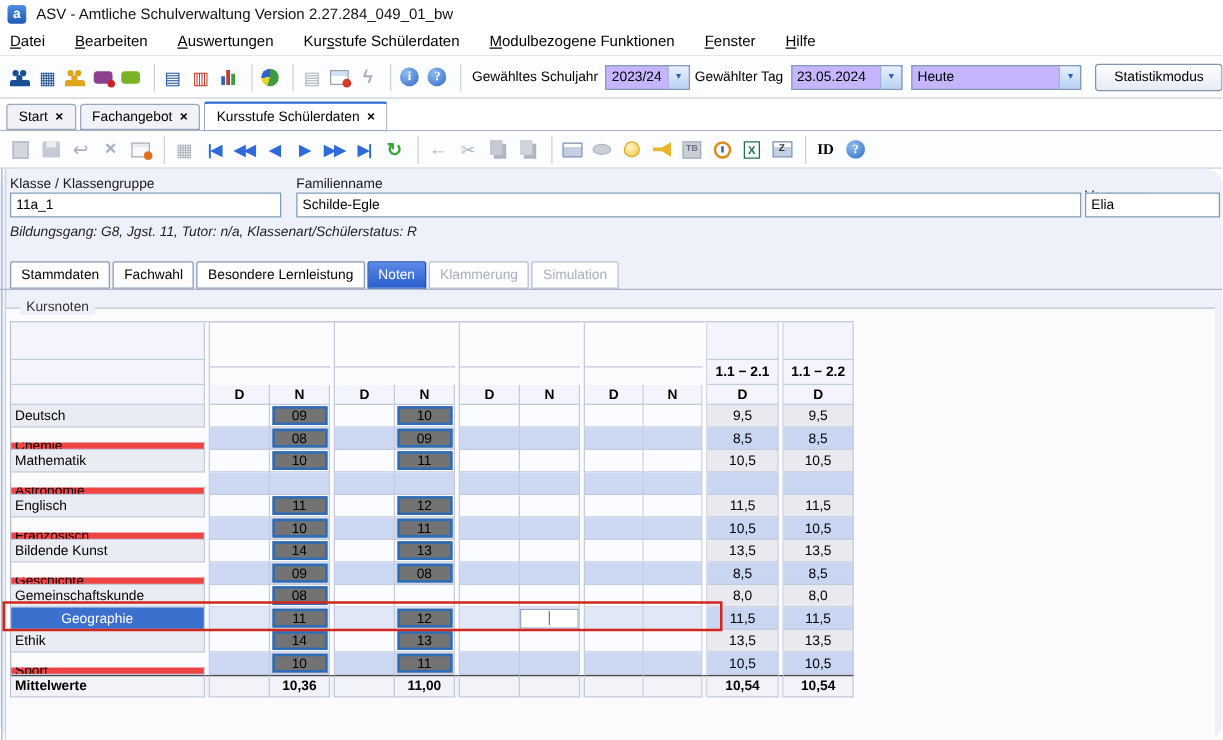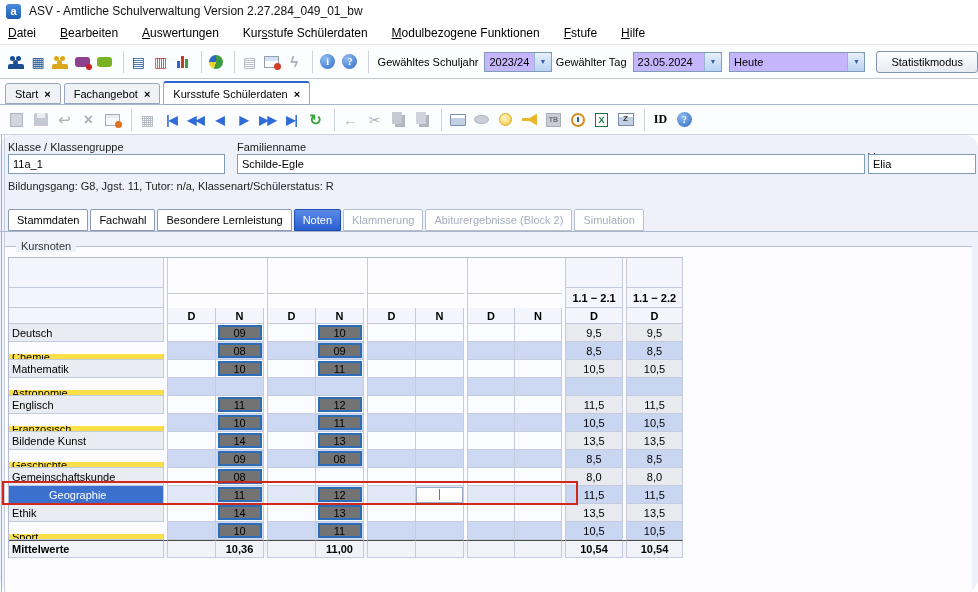"stufe" span { text: stufe -> enster }
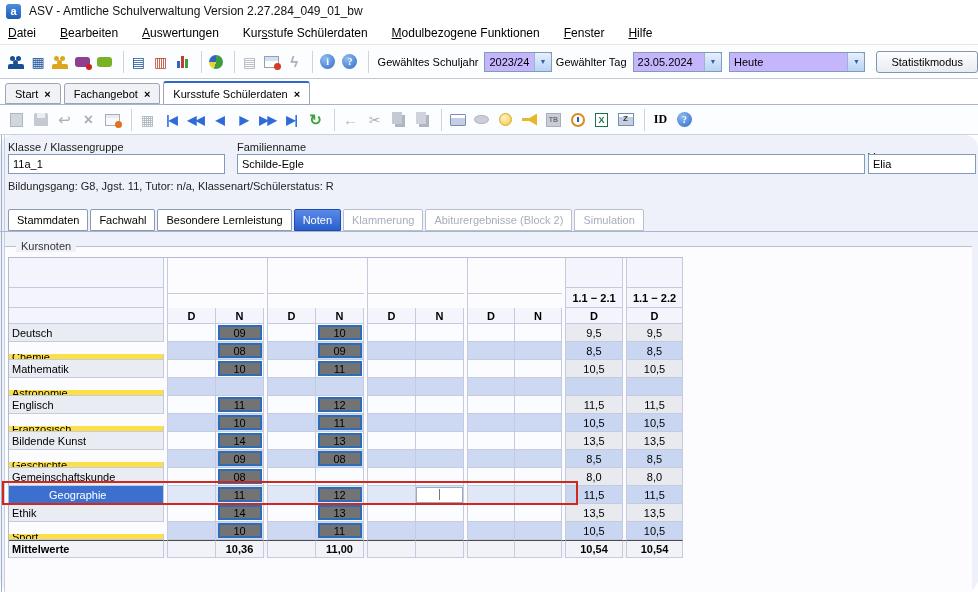"Bildungsgang: G8, Jgst. 11, Tutor:" .info-line { font-style: none -> italic }
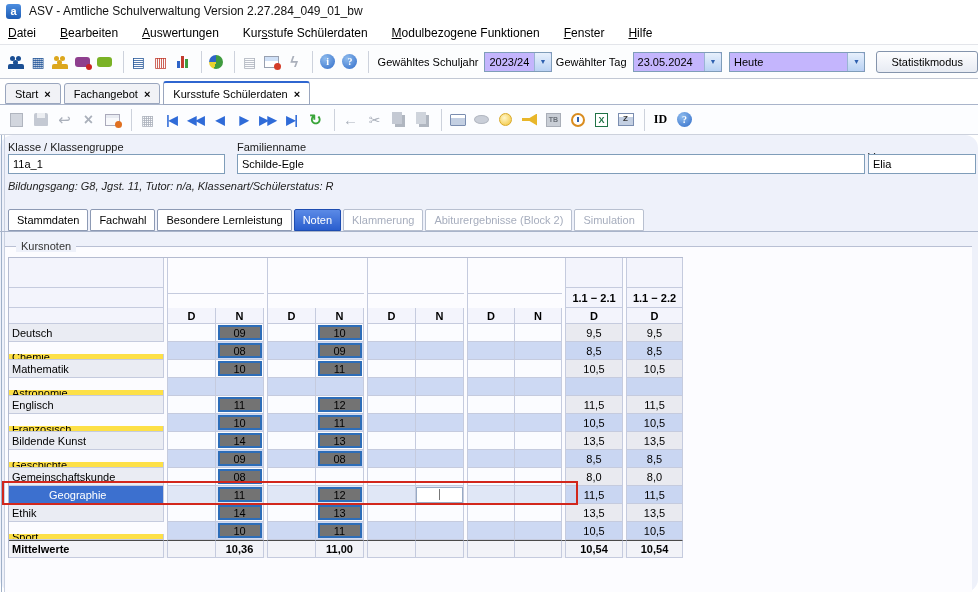"Abiturergebnisse (Block 2)" span.stab { html: <span>Abiturergebnisse (Block 2)</span> -> none }
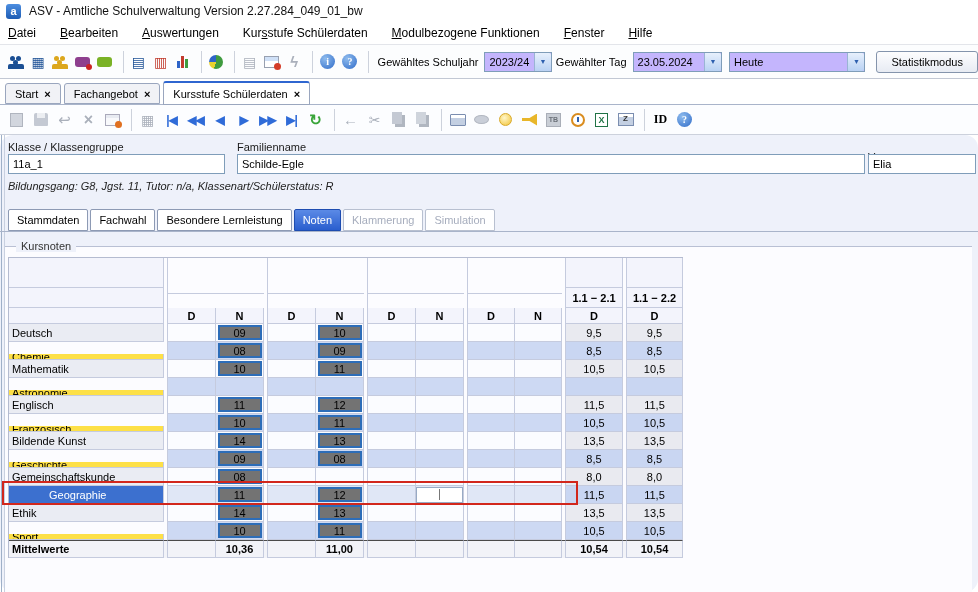"Chemie" .blue-subj { background: #fde047 -> #ef4444 }
